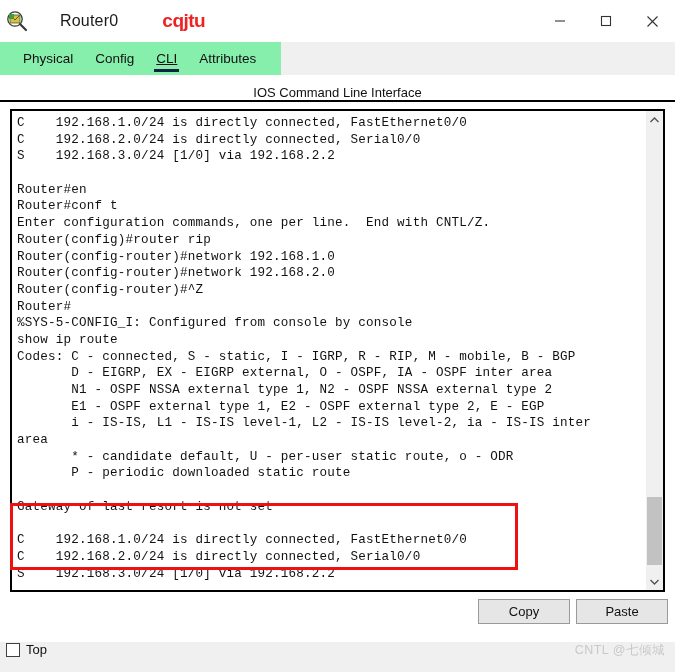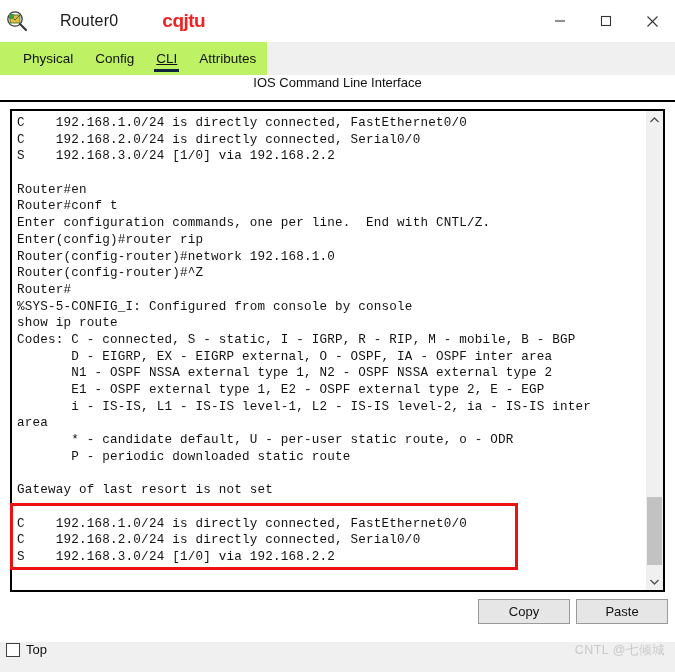"Physical" .tabstrip-inner { background: #bef264 -> #86efac; padding-right: none -> 14px }
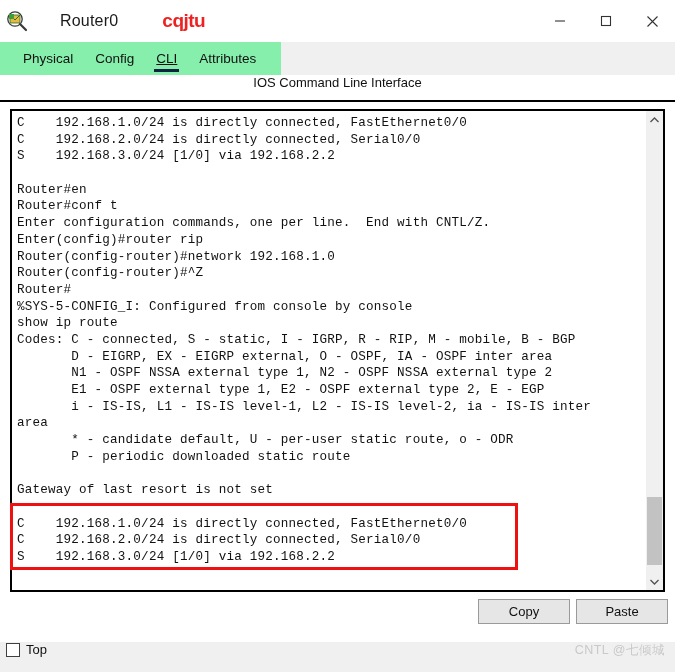"IOS Command Line Interface" .cli-header { align-items: flex-start -> flex-end }
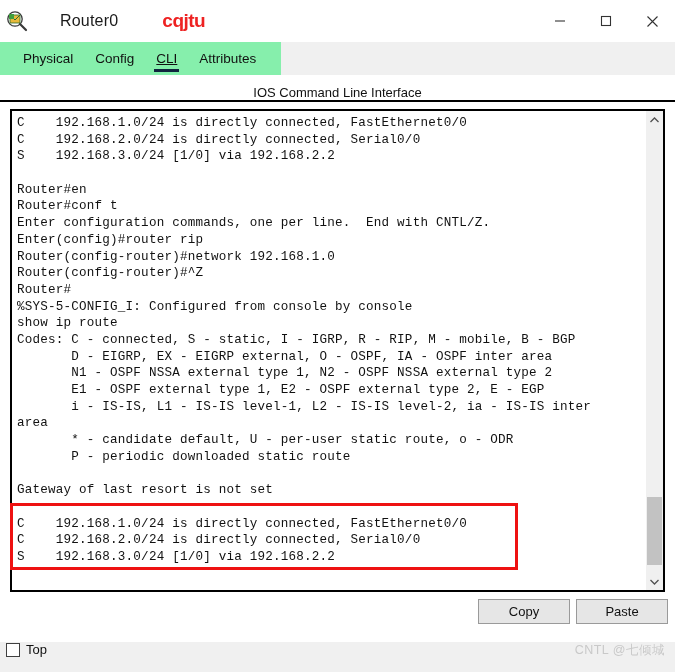"Enter(config)#router rip" div.term-line { text: Enter -> Router }
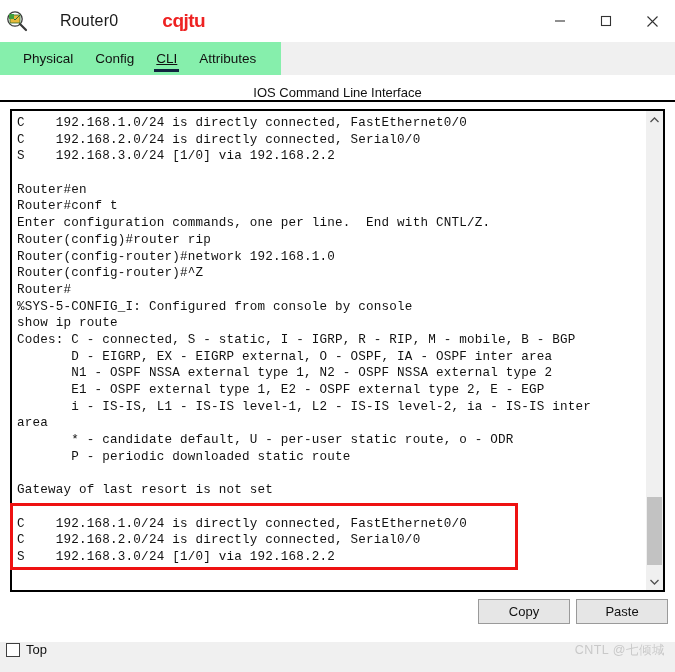"Router(config-router)#network 192.168.2.0" div.term-line { html: none -> <div>Router(config-router)#network 192.168.2.0</div> }
